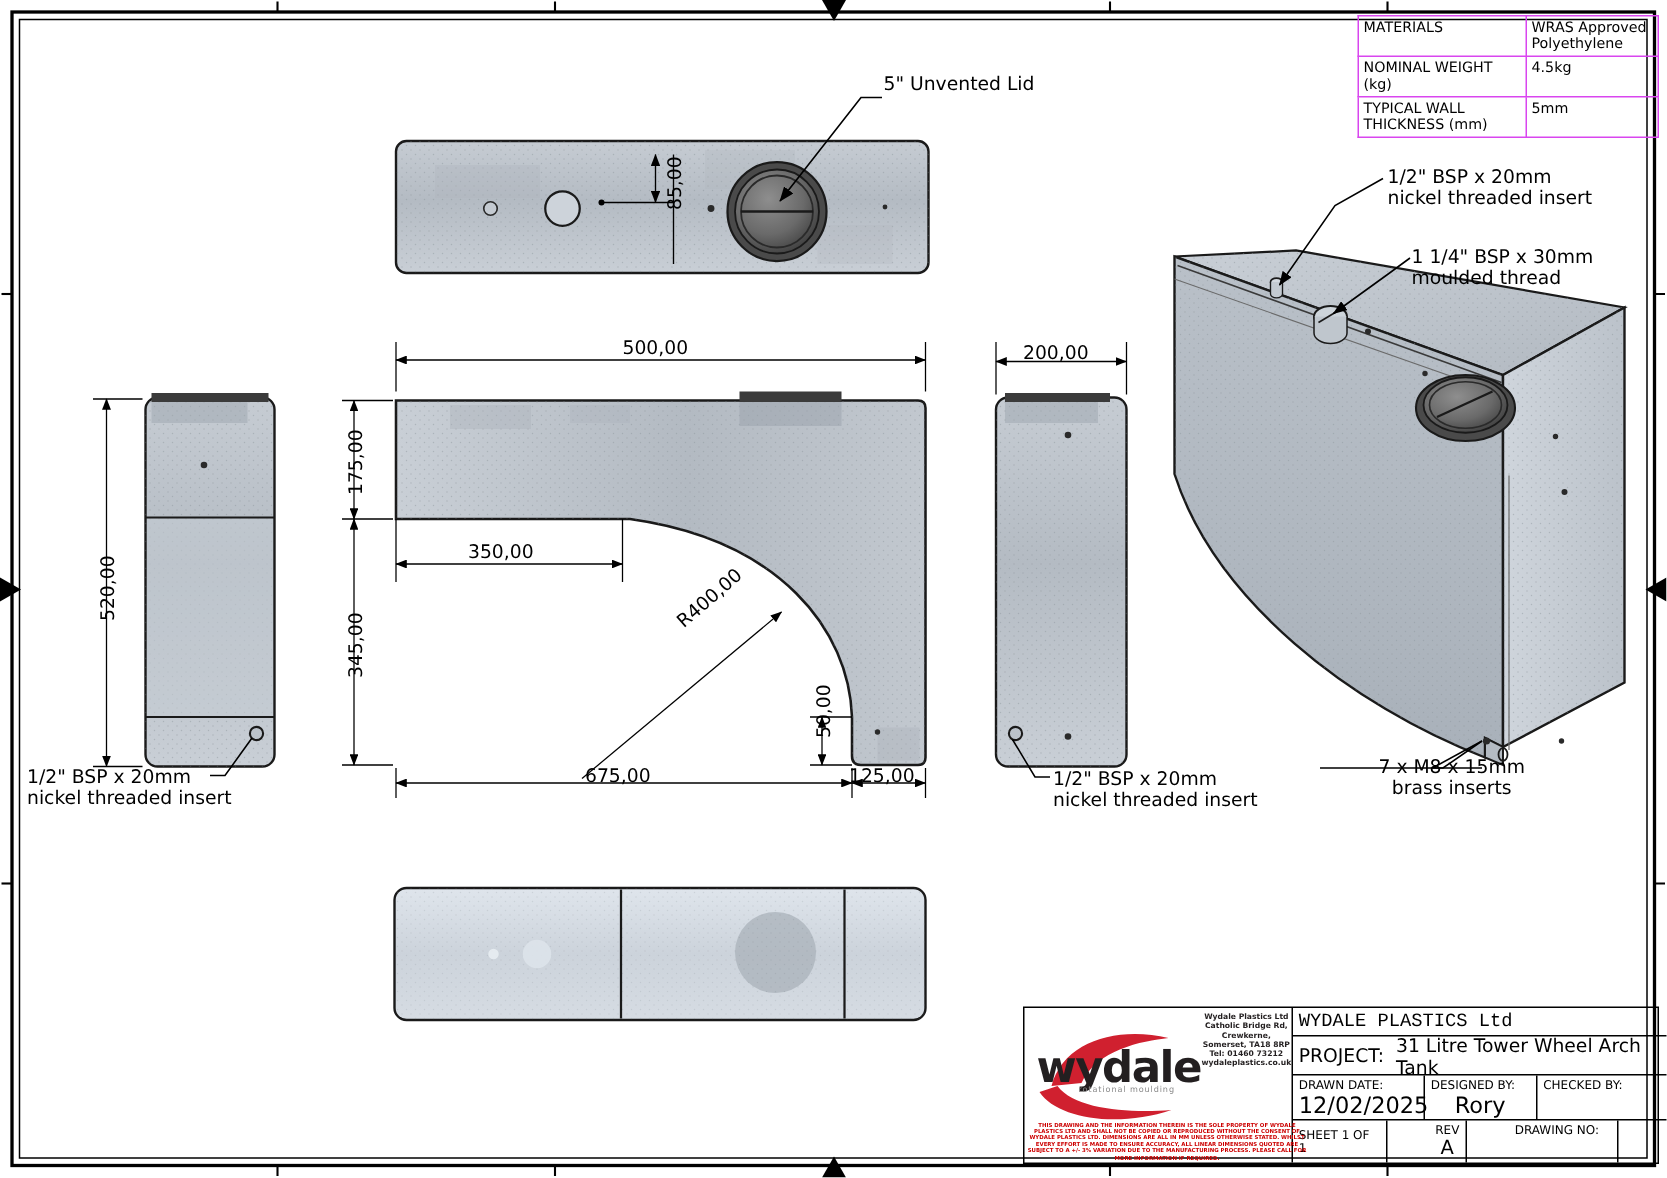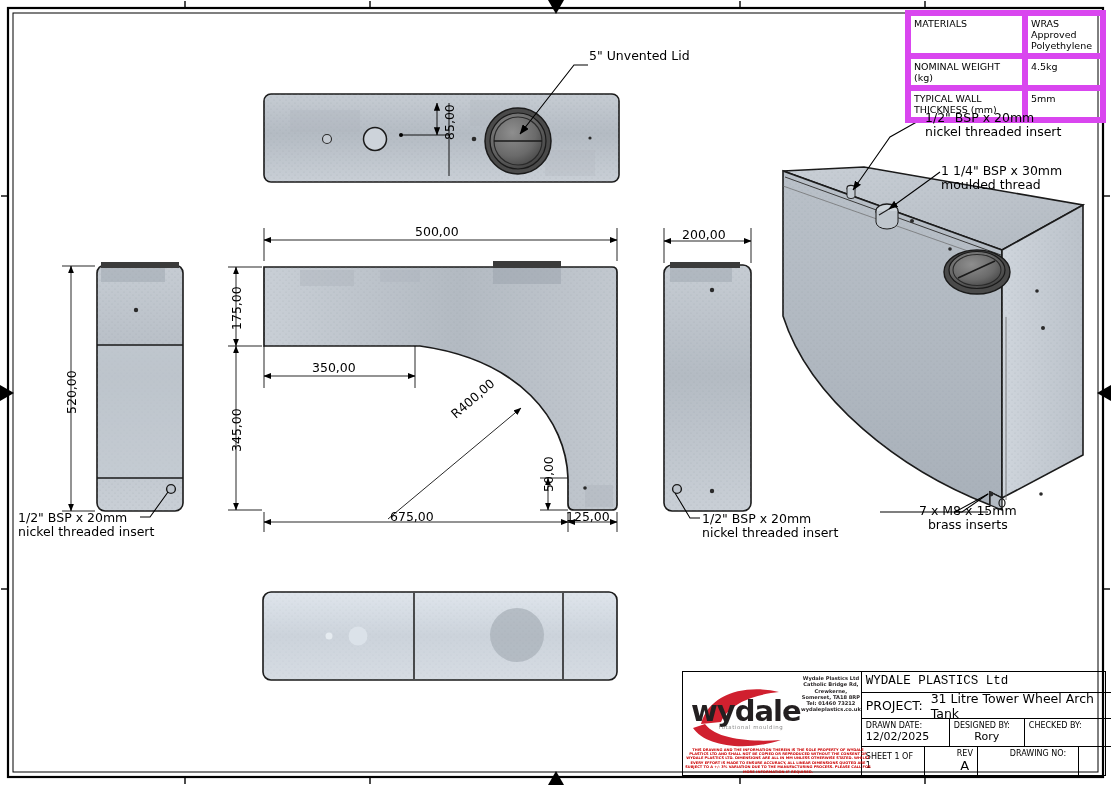"MATERIALS" #spec td { border: 6px solid #d946ef -> 1px solid #d946ef }
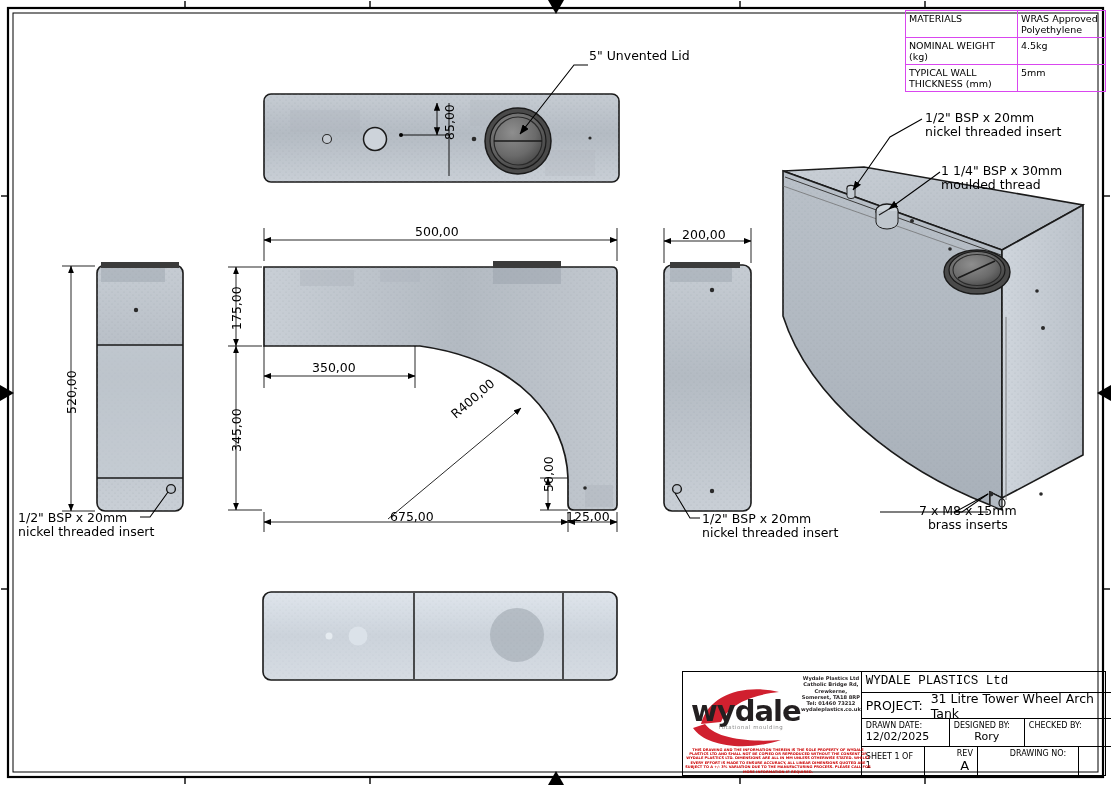"12/02/2025" #tb .val { font-size: 11px -> 15px }
